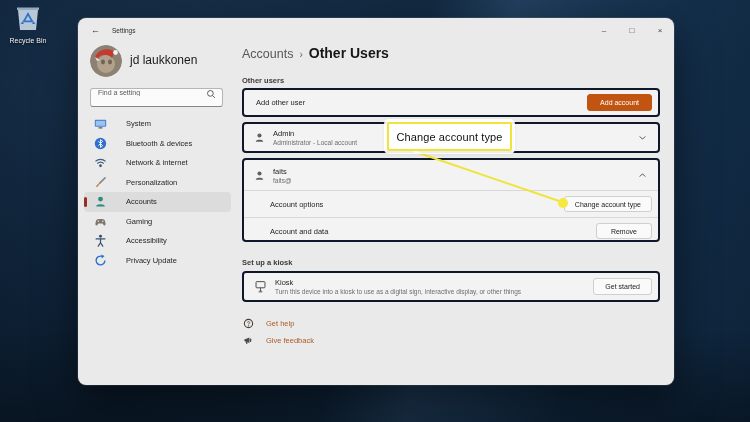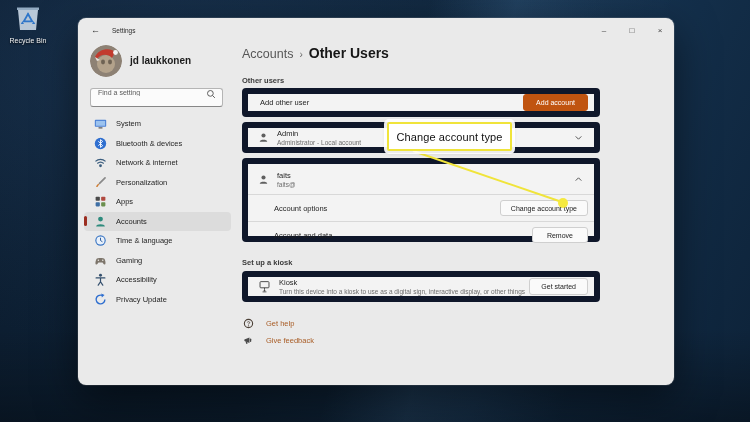"jd laukkonen" .pr-name { font-size: 10px -> 12px; font-weight: 700 -> 400 }
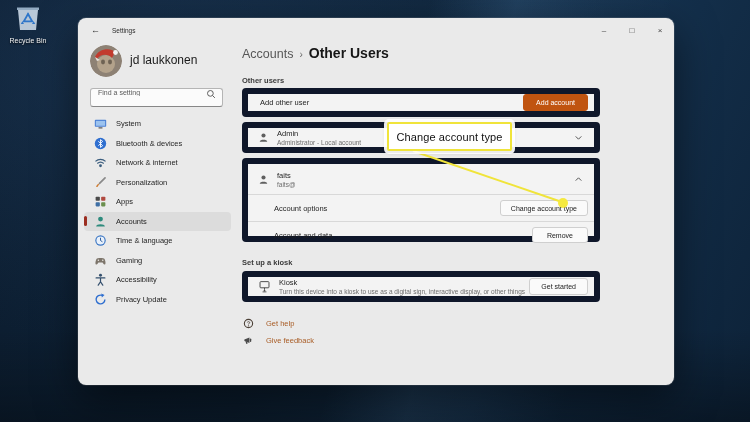"Add other user" .card { border: 6px solid #0f172a -> 2px solid #0f172a; width: 358px -> 418px }
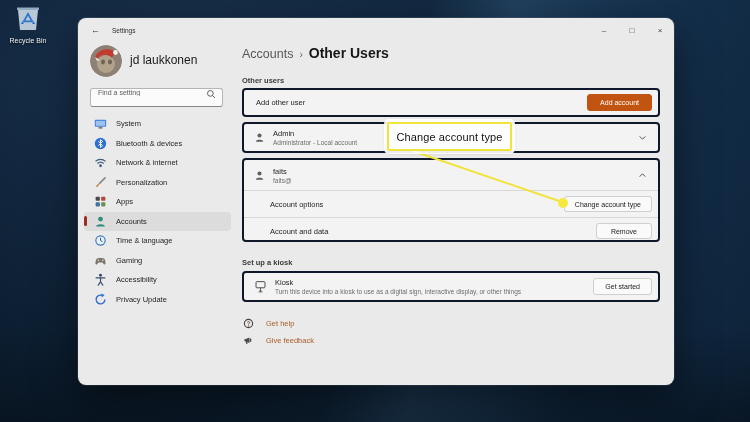"System" .nav-label { margin-left: 9px -> 19px }
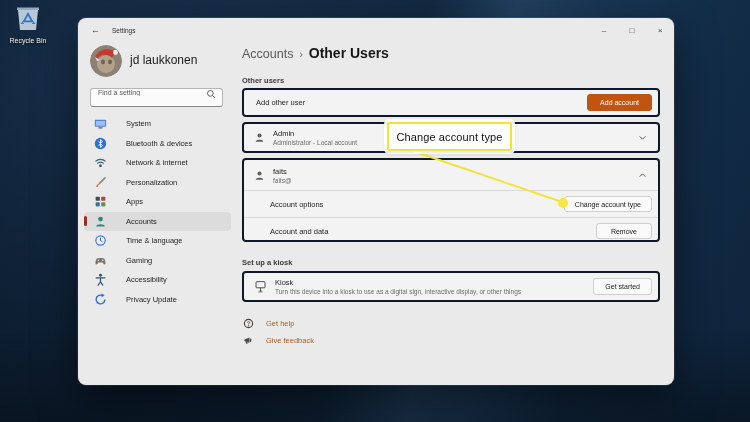"Apps" div.nav-item { html: <div> <span> <svg> <rect></rect> <rect></rect> <rect></rect> <rect></rect> </svg> </span> <span>Apps</span> </div> -> none }
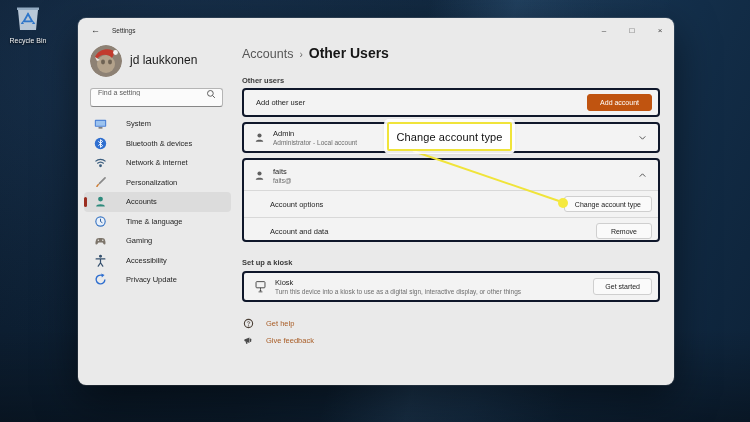"Time & language" div.nav-item { html: <div> <span> <svg> <circle></circle> <circle></circle> <path></path> </svg> </span> <span>Time &amp; language</span> </div> -> none }
